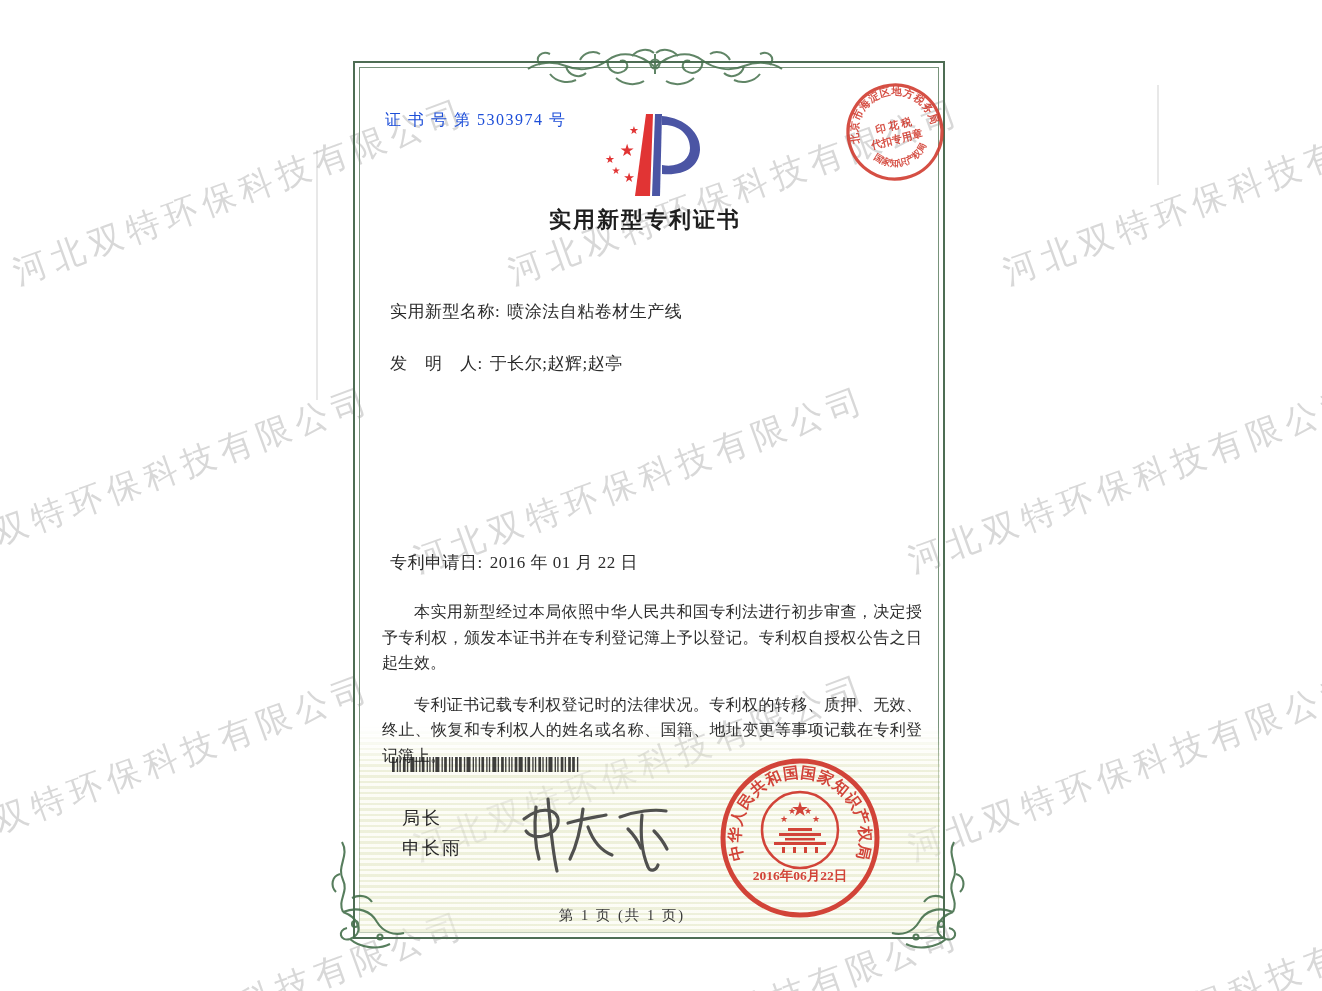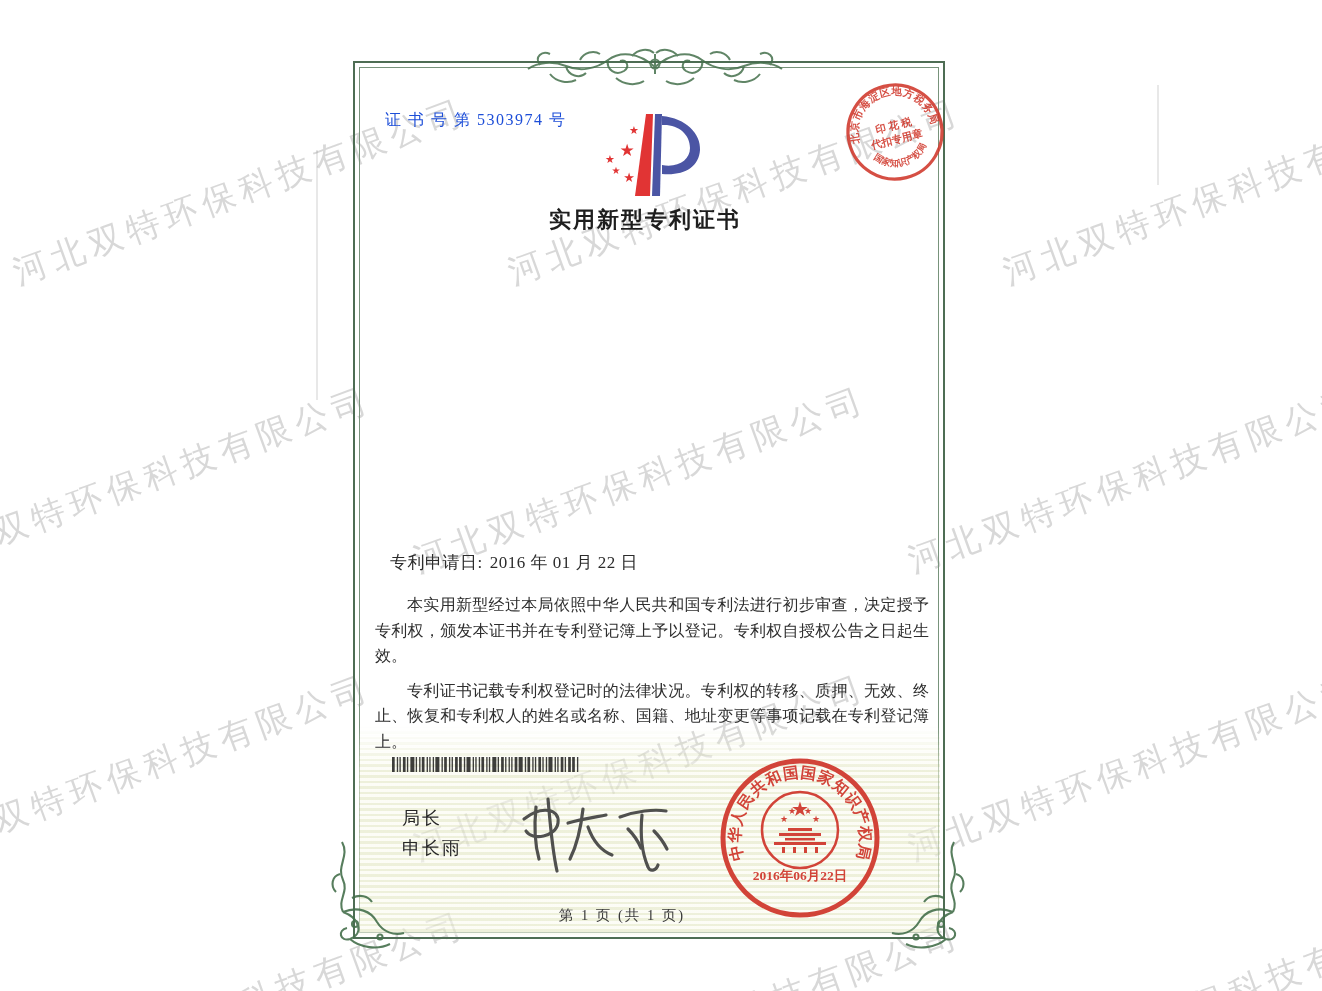"实用新型名称: 喷涂法自粘卷材生产线" div.fieldrow { html: none -> <div> <span>实用新型名称:</span><span>喷涂法自粘卷材生产线</span> </div> }
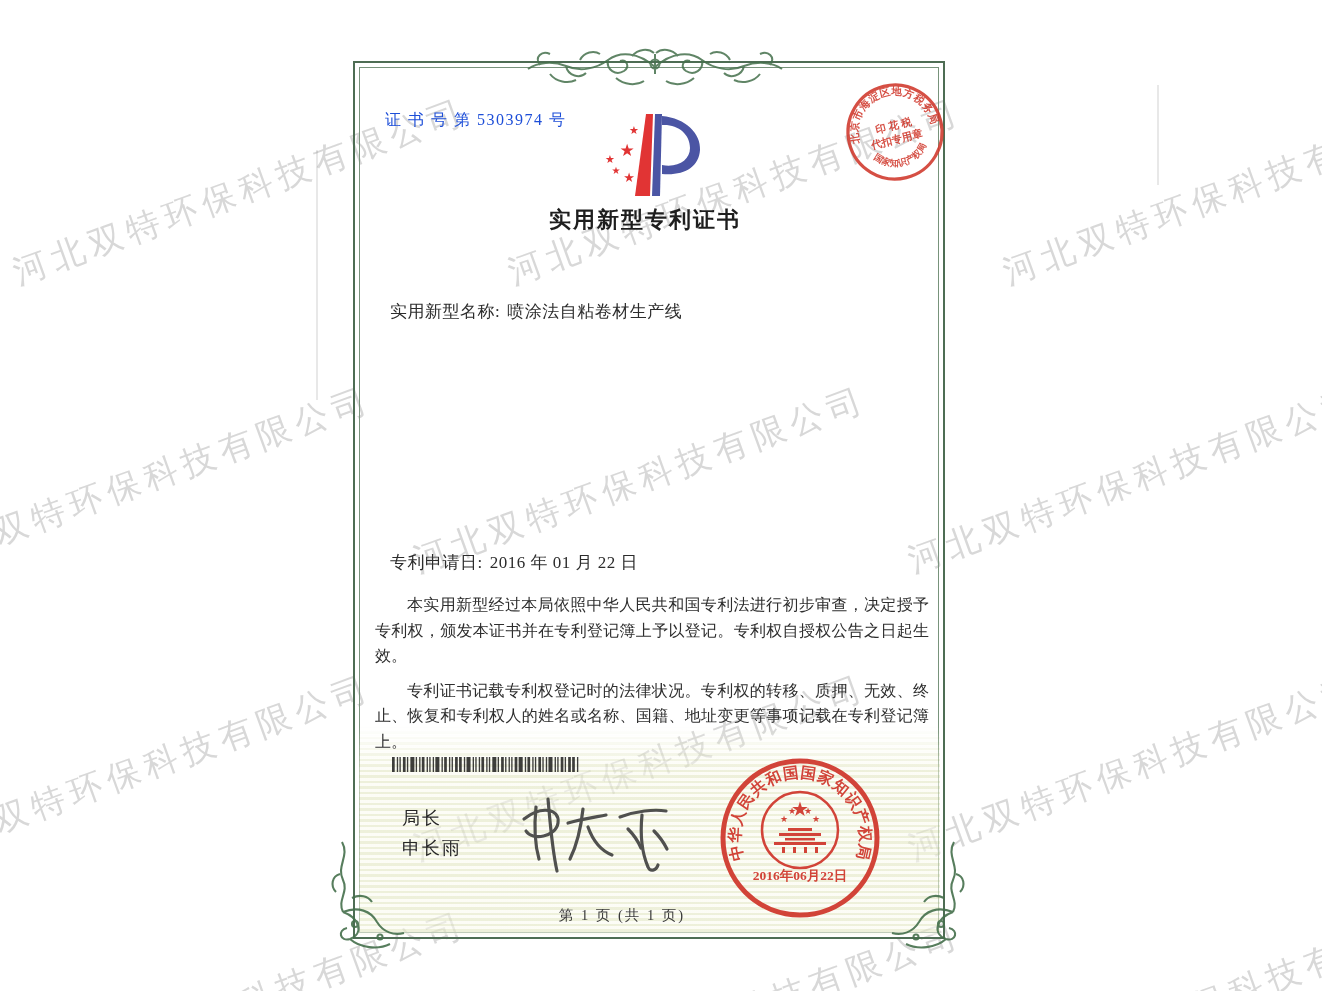"发 明 人: 于长尔;赵辉;赵亭" div.fieldrow { html: none -> <div> <span>发 明 人:</span><span>于长尔;赵辉;赵亭</span> </div> }
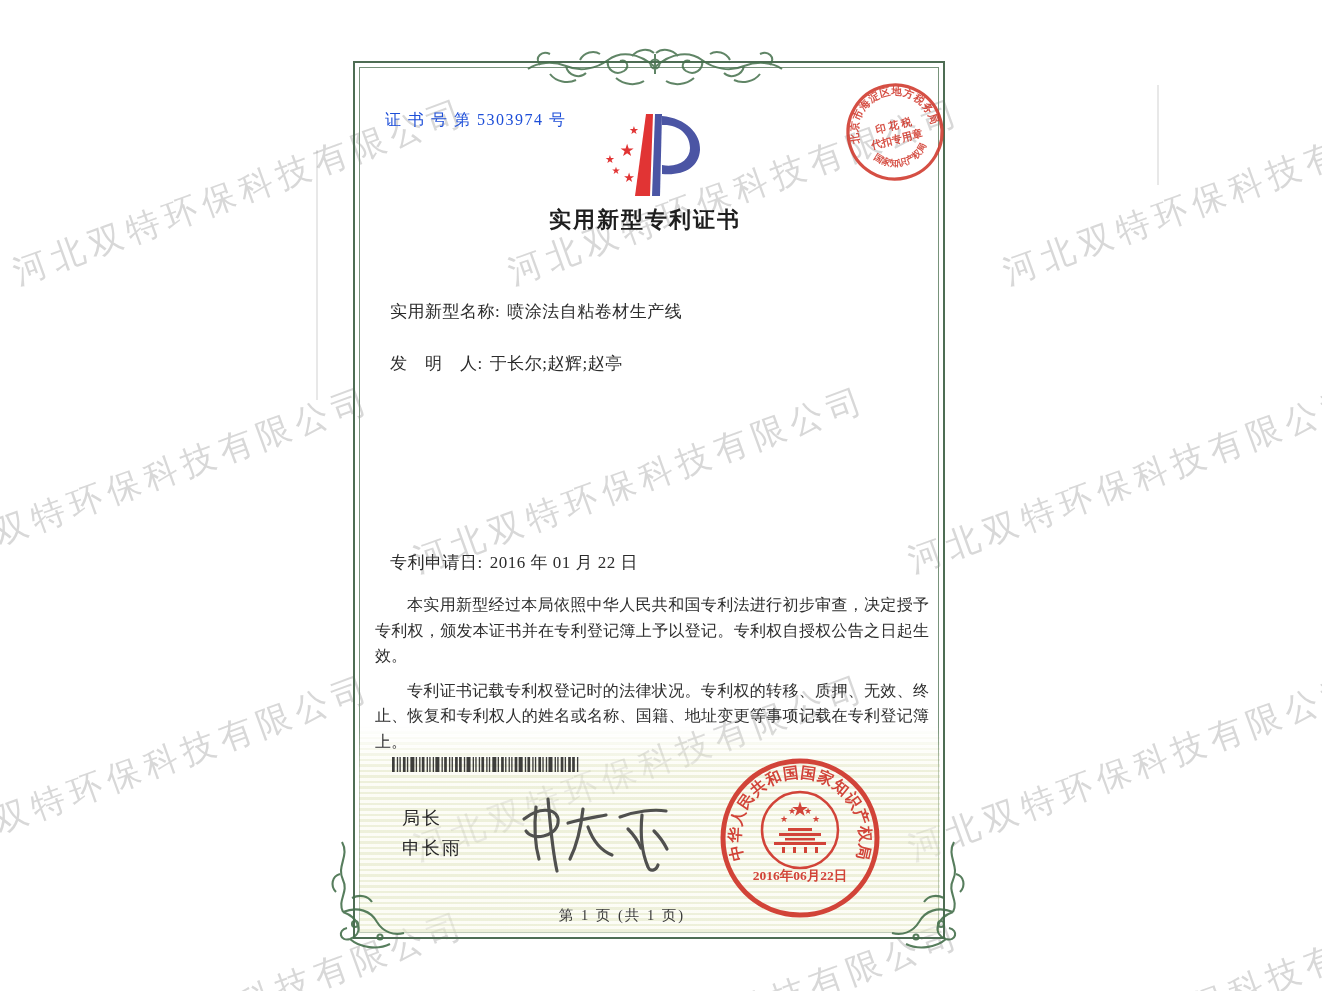"本实用新型经过本局依照中华人民共和国专利法进行初步审查，决定授予专利权，颁发本证" .legal p { margin: 9px -> 16px }
